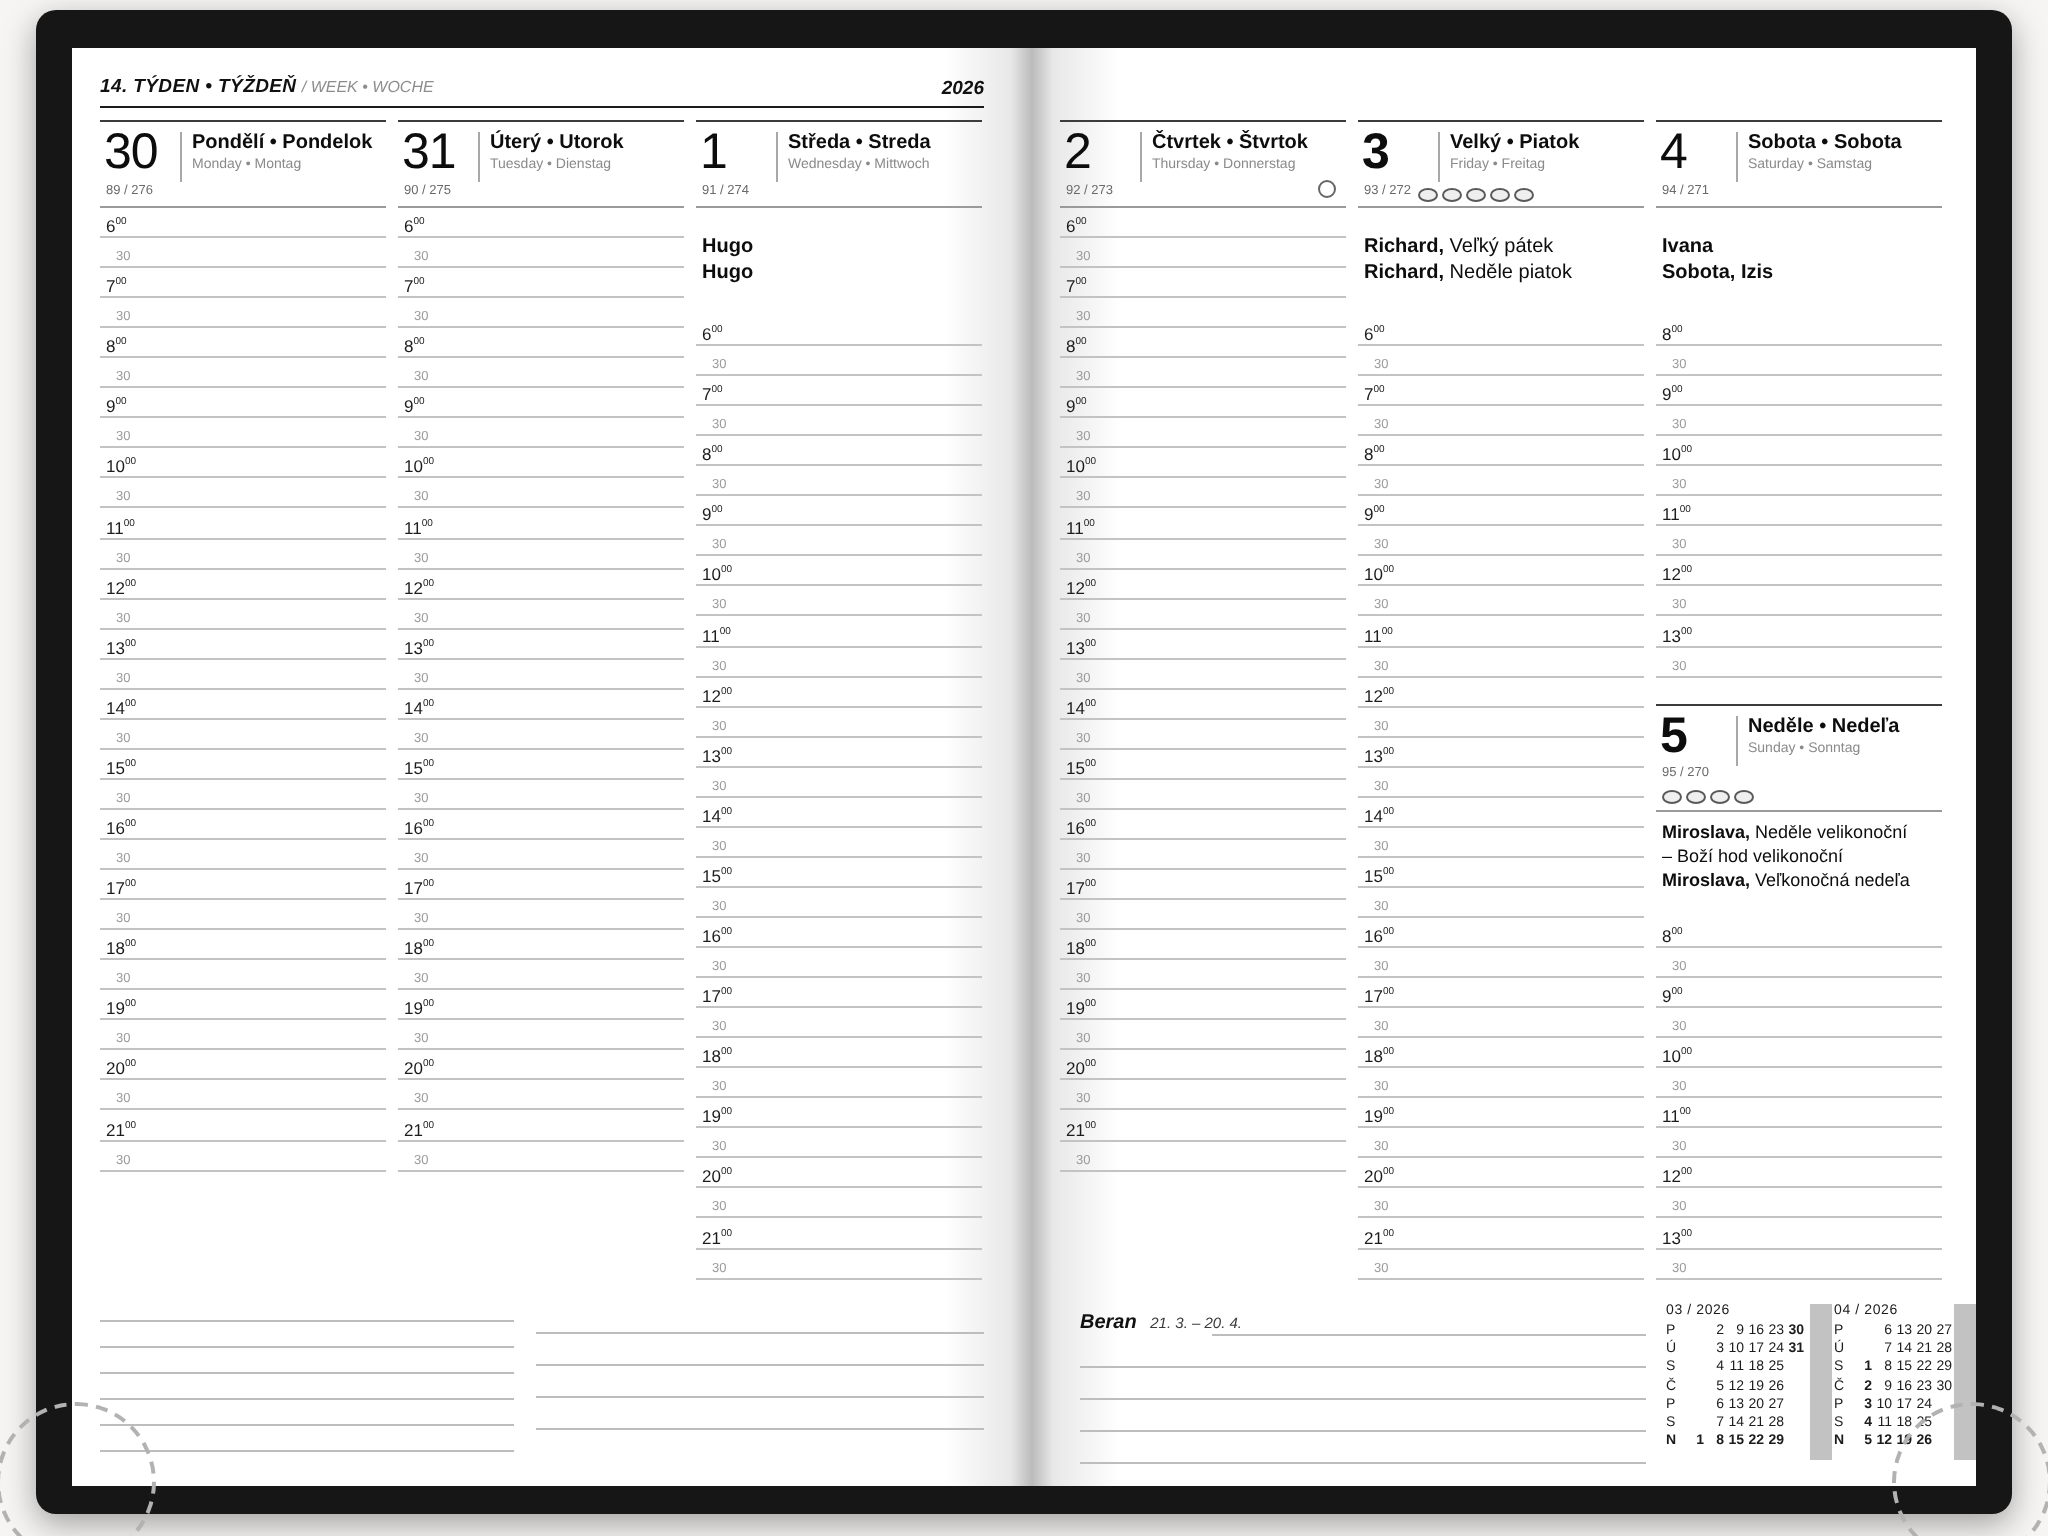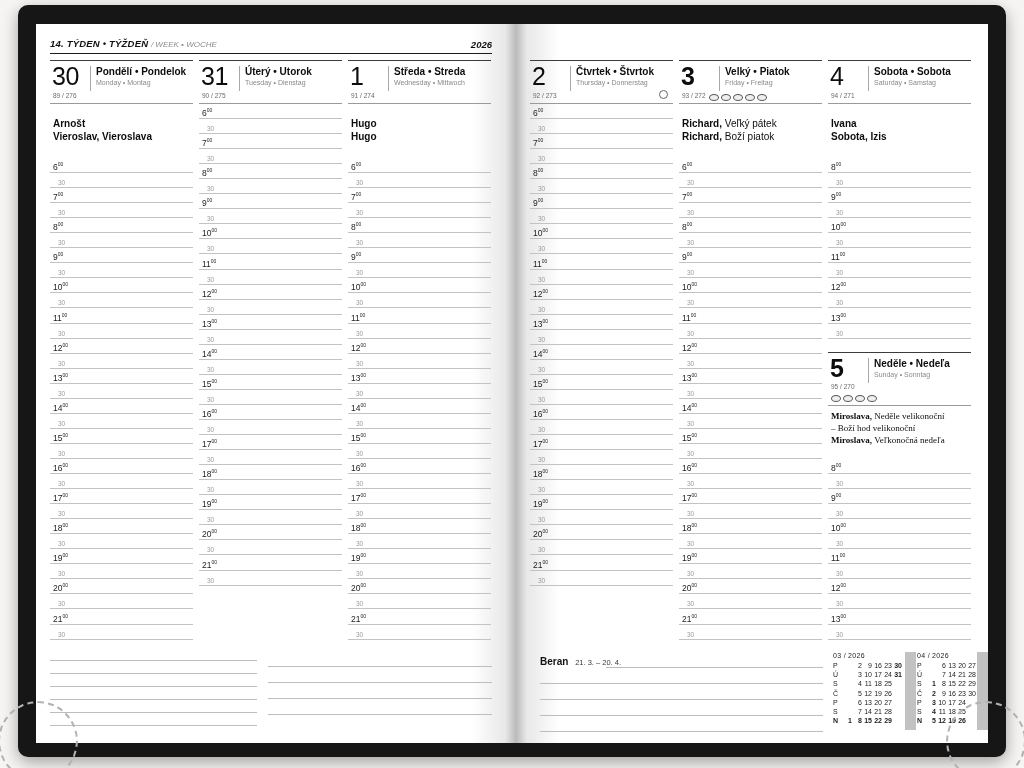"Arnošt" div.names { html: <div> <div><span>Arnošt</span></div> <div><span>Vieroslav, Vieroslava</span></div> </div> -> none }
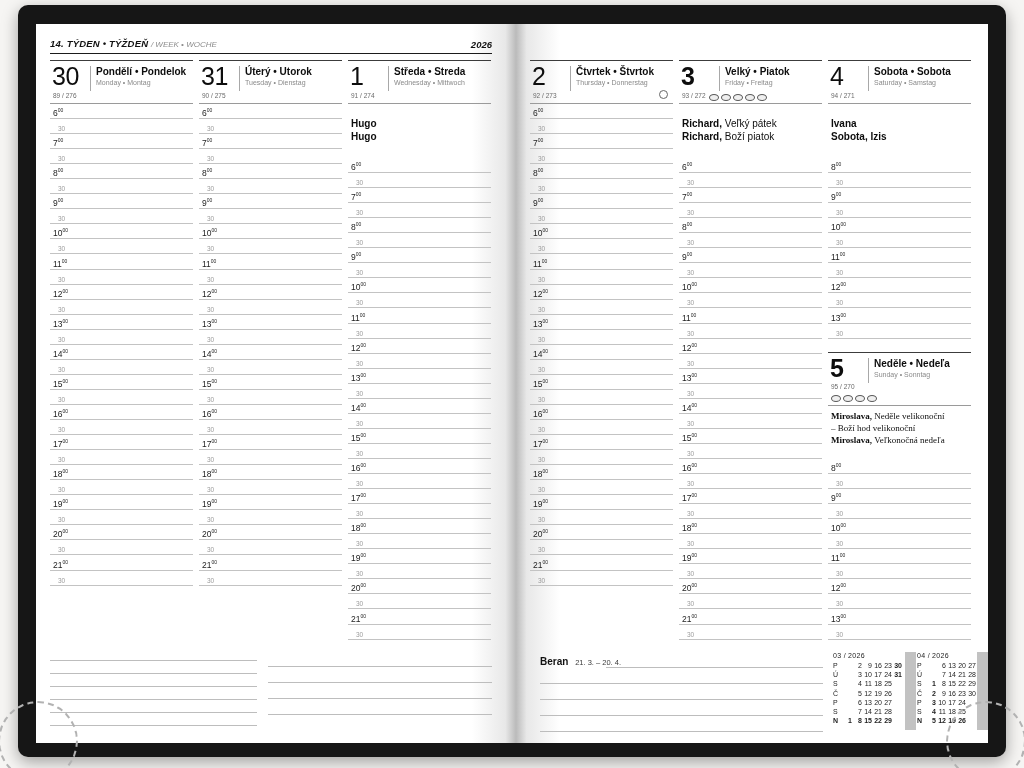"Boží piatok" span { text: Boží -> Neděle }
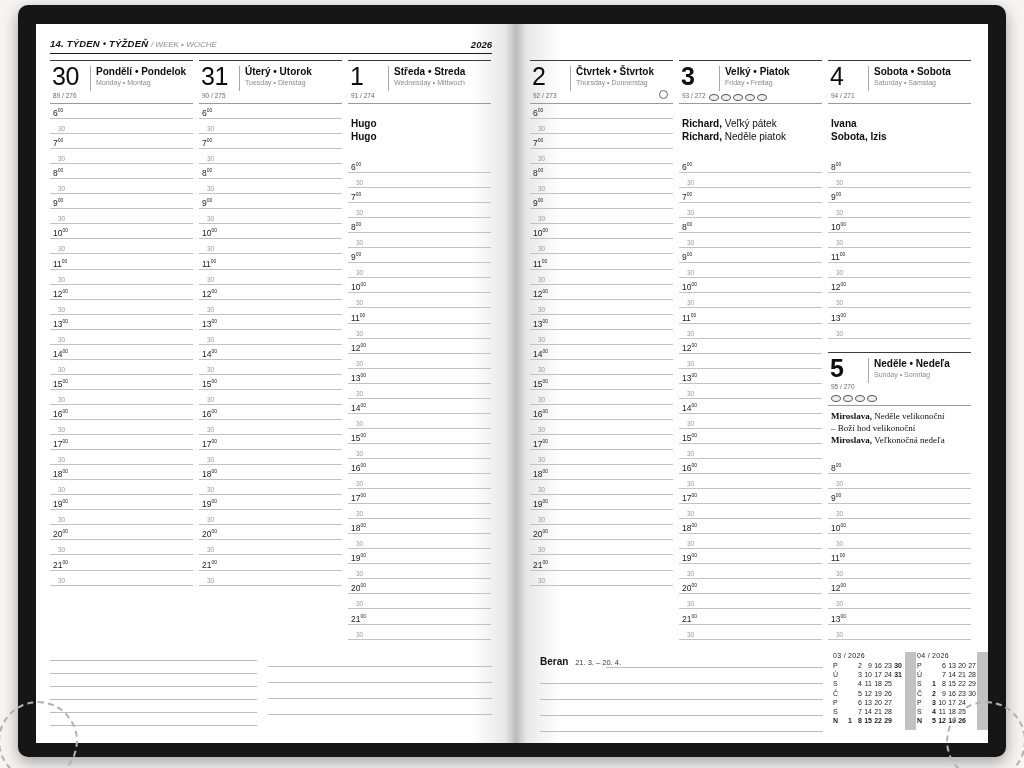"Miroslava, Neděle velikonoční" .sun-names { font-family: Liberation Serif, serif -> none }
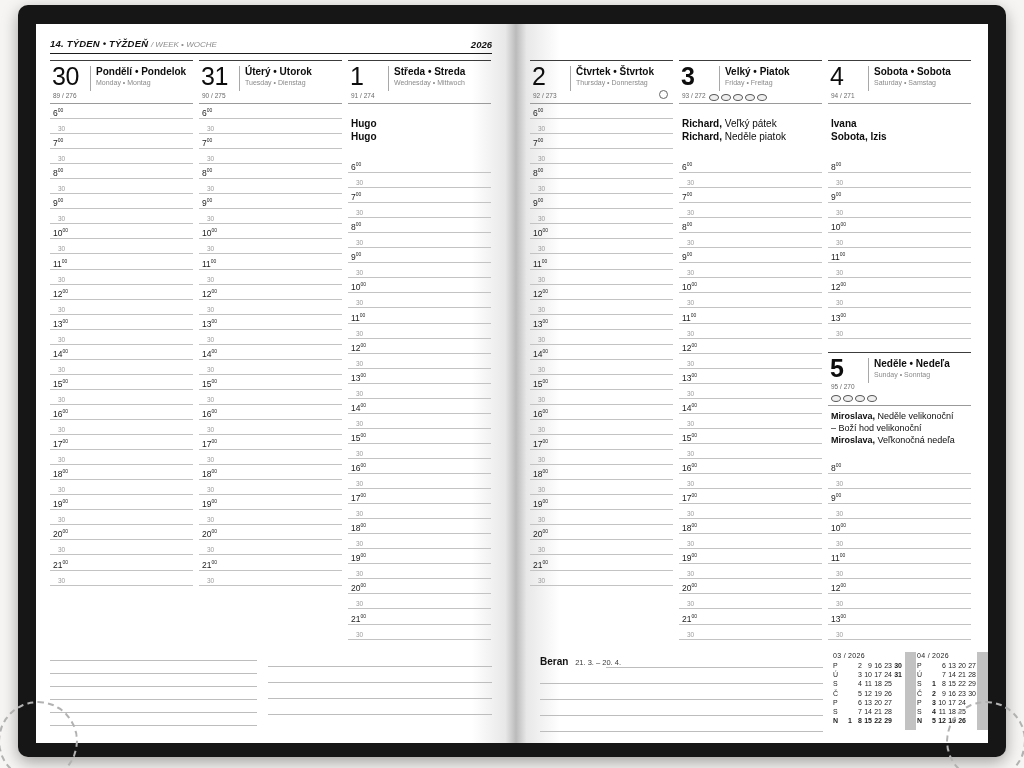"Beran 21. 3. – 20." .zodiac { font-style: none -> italic }
